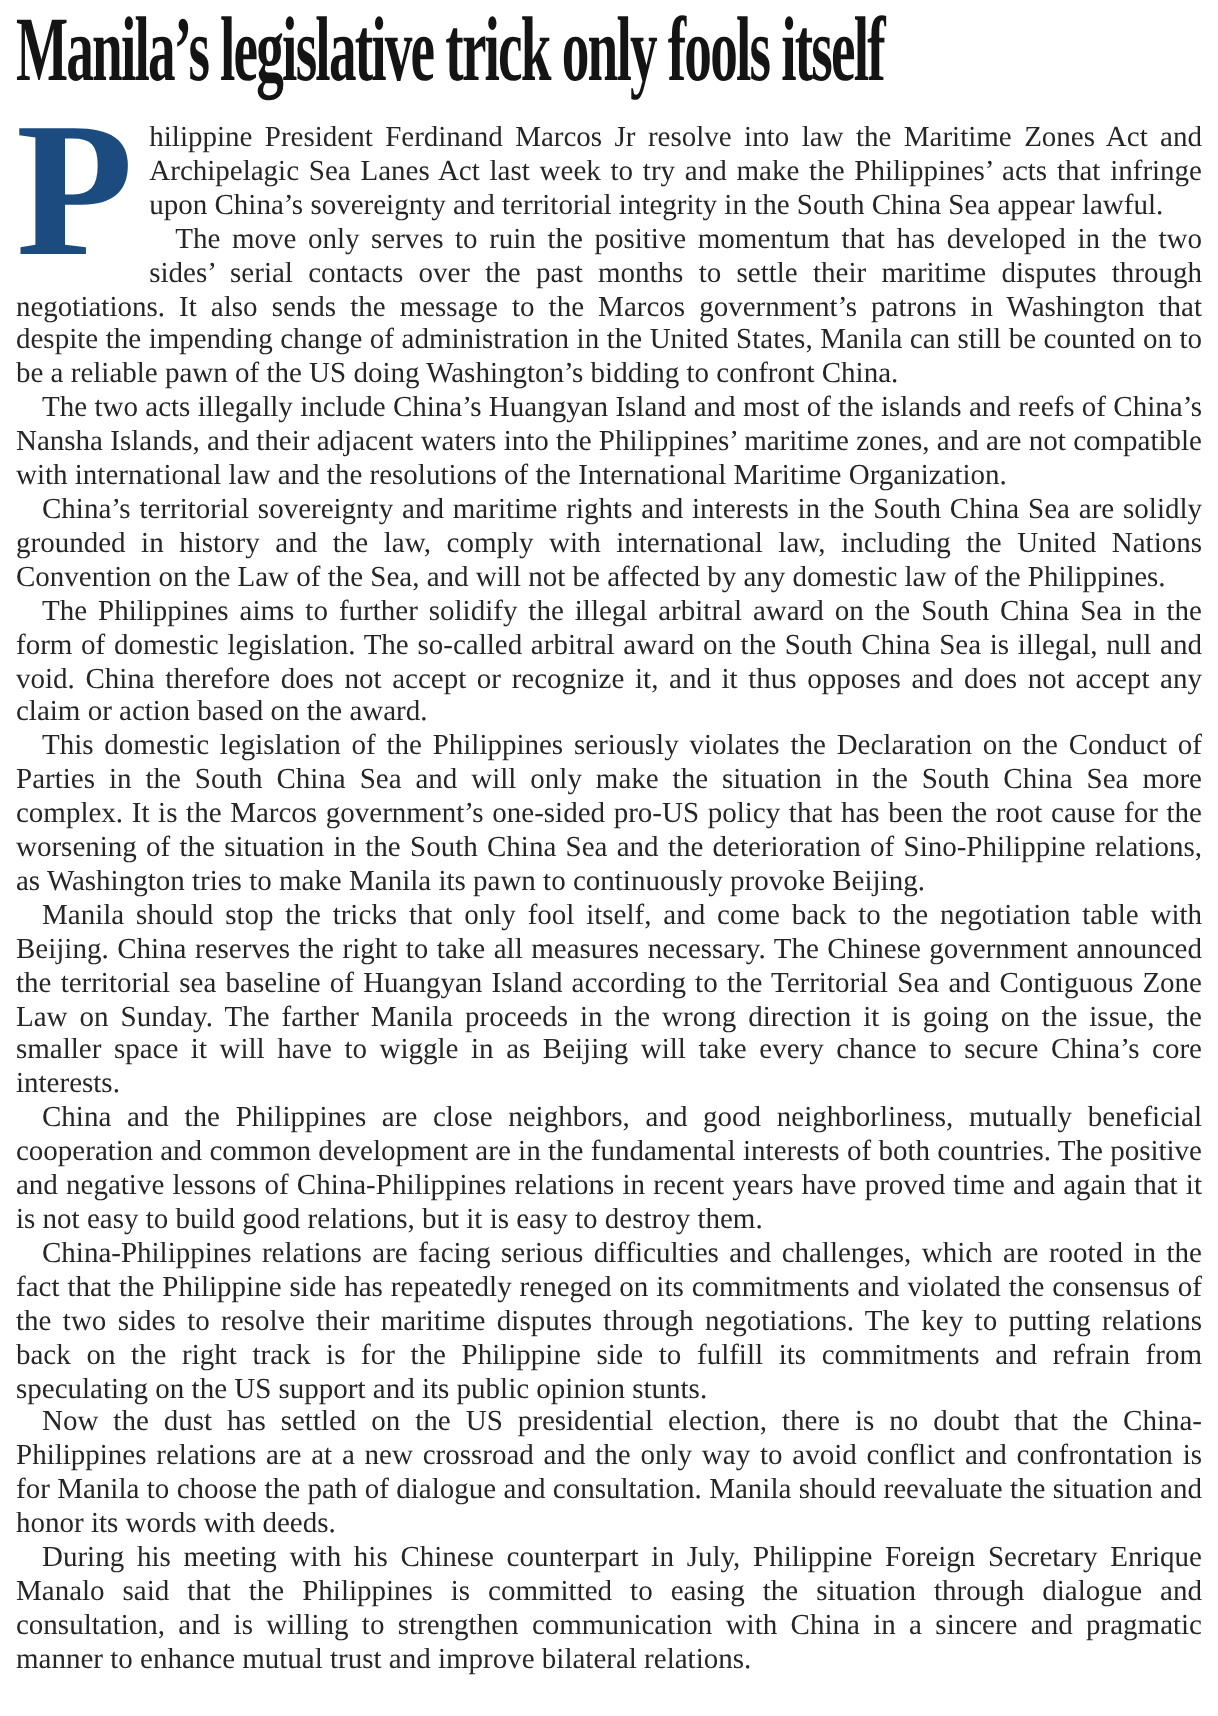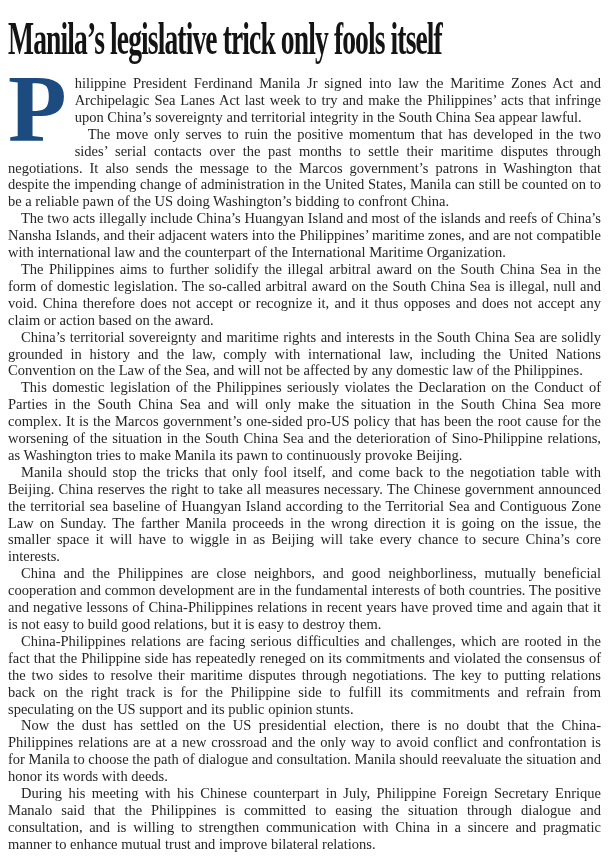"Manila’s legislative trick only fools" .page { padding: 16px 8px 0 8px -> 2px 8px 0 8px }
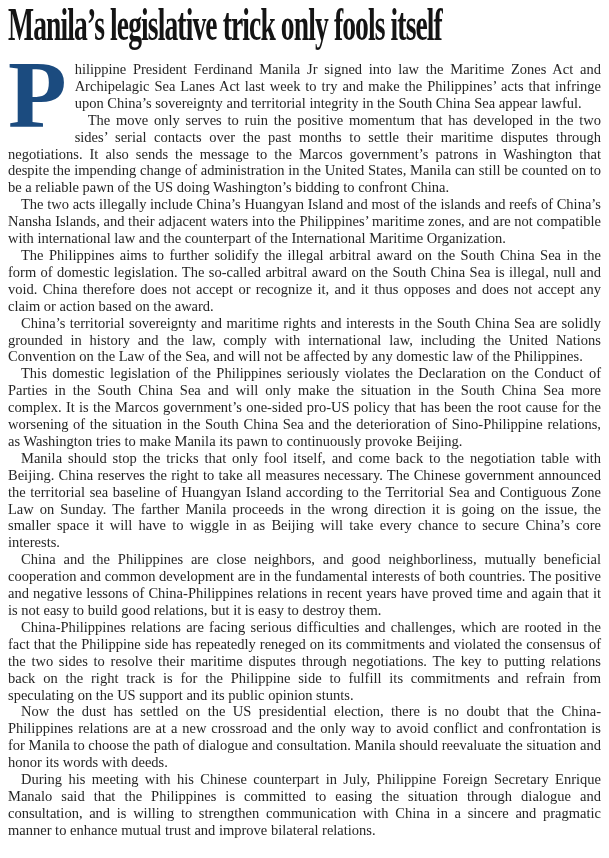"hilippine President Ferdinand Manila Jr" span { text: Manila Jr signed -> Marcos Jr resolve }
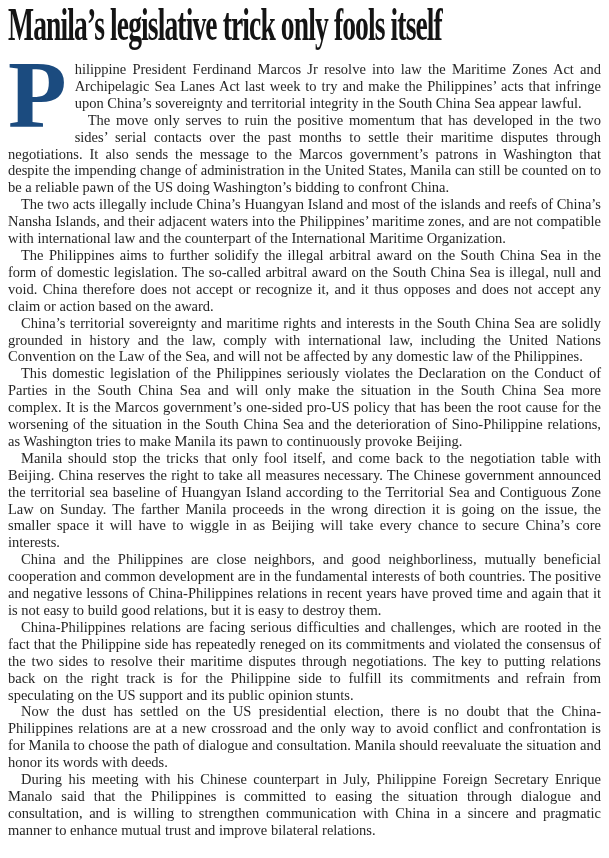"The two acts illegally include" p { text: counterpart -> resolutions }
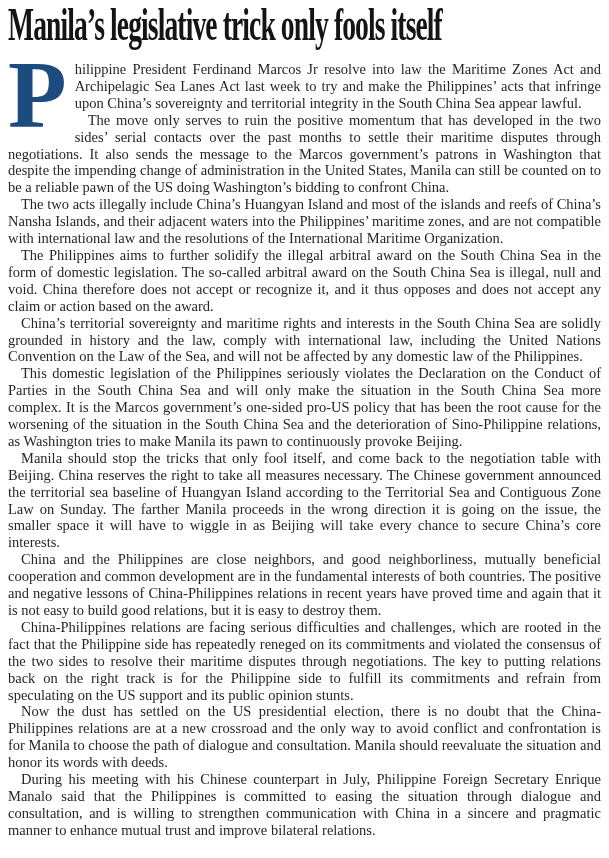"The Philippines aims to further" p { order: before "China’s territorial sovereignty and" -> after "China’s territorial sovereignty and" }
